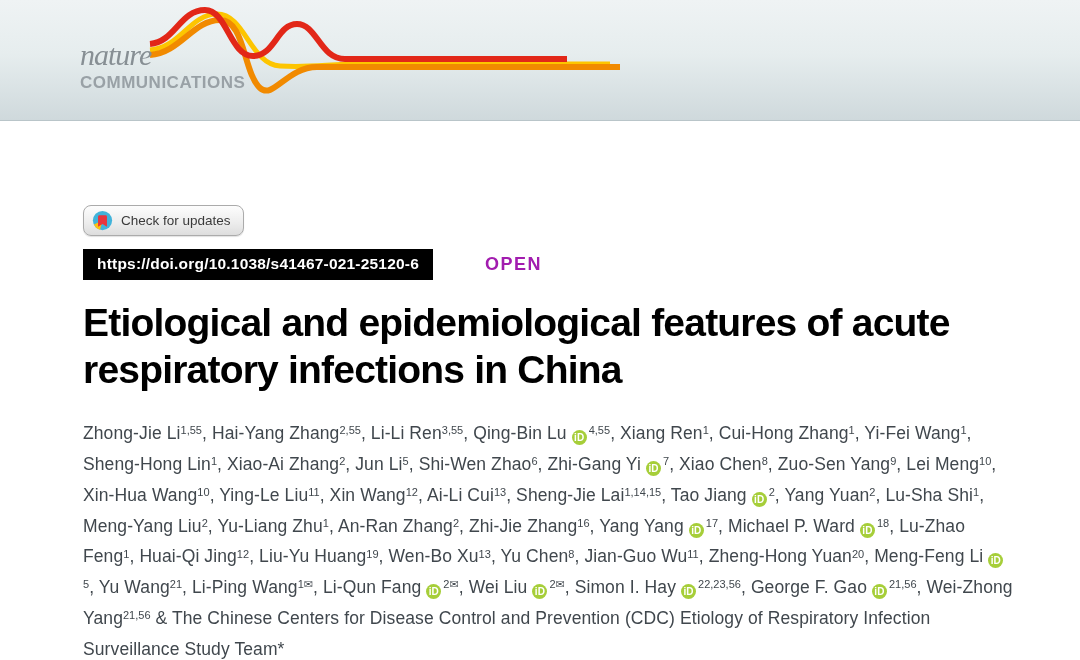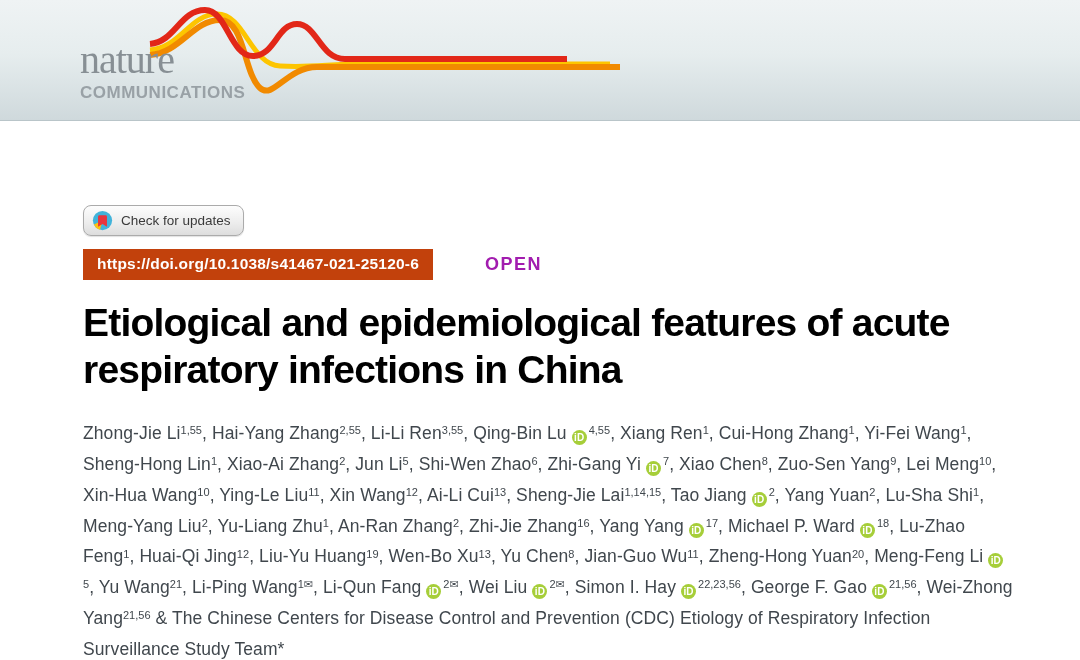"nature" .brand-nature { font-size: 40px -> 30px; font-style: none -> italic }
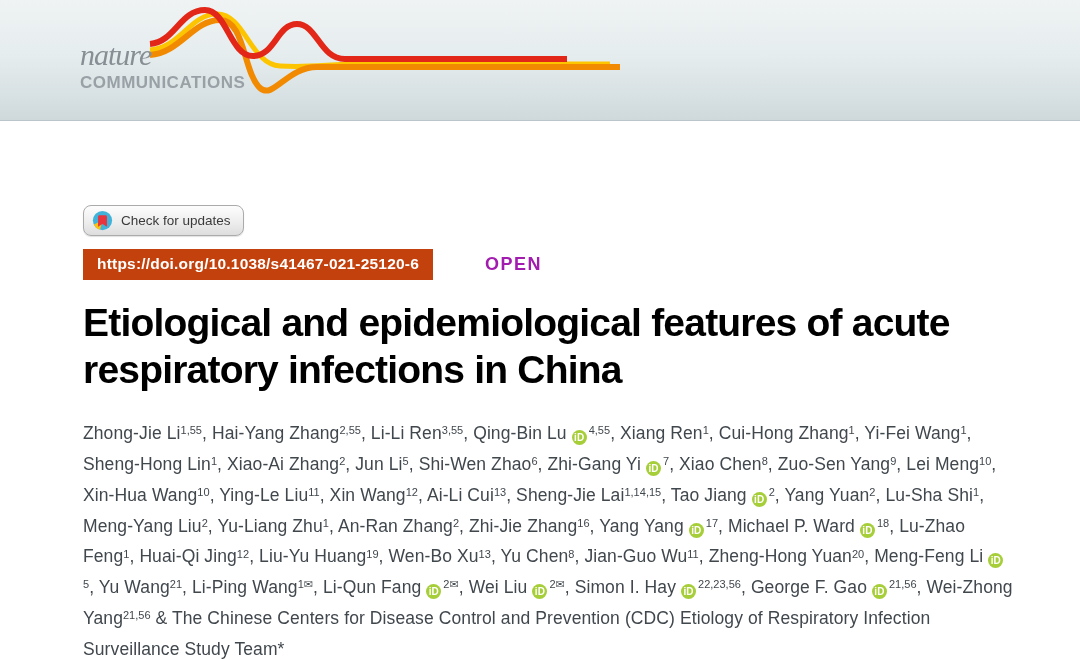"https://doi.org/10.1038/s41467-021-25120" .doi-badge { background: #c2410c -> #000000 }
